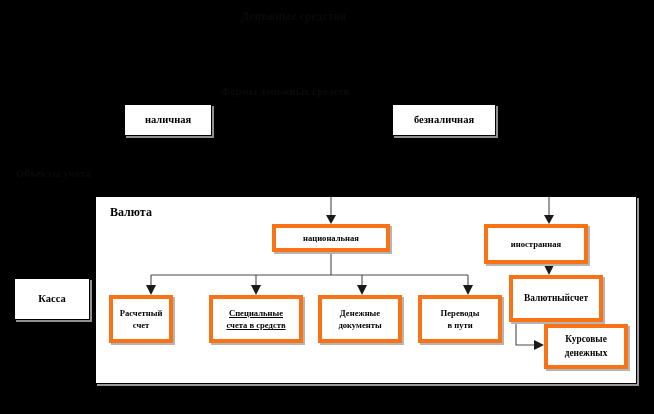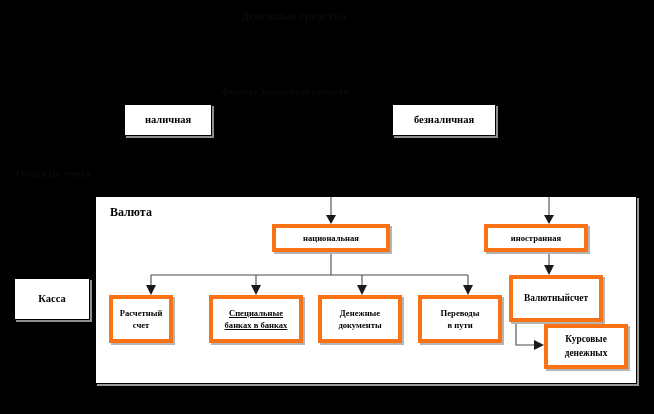"иностранная" div.pbox { height: 28px -> 40px }
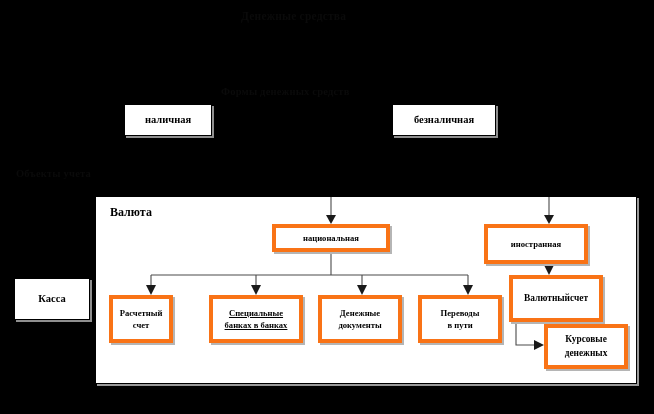"банках в банках" span { text: банках в банках -> счета в средств }
